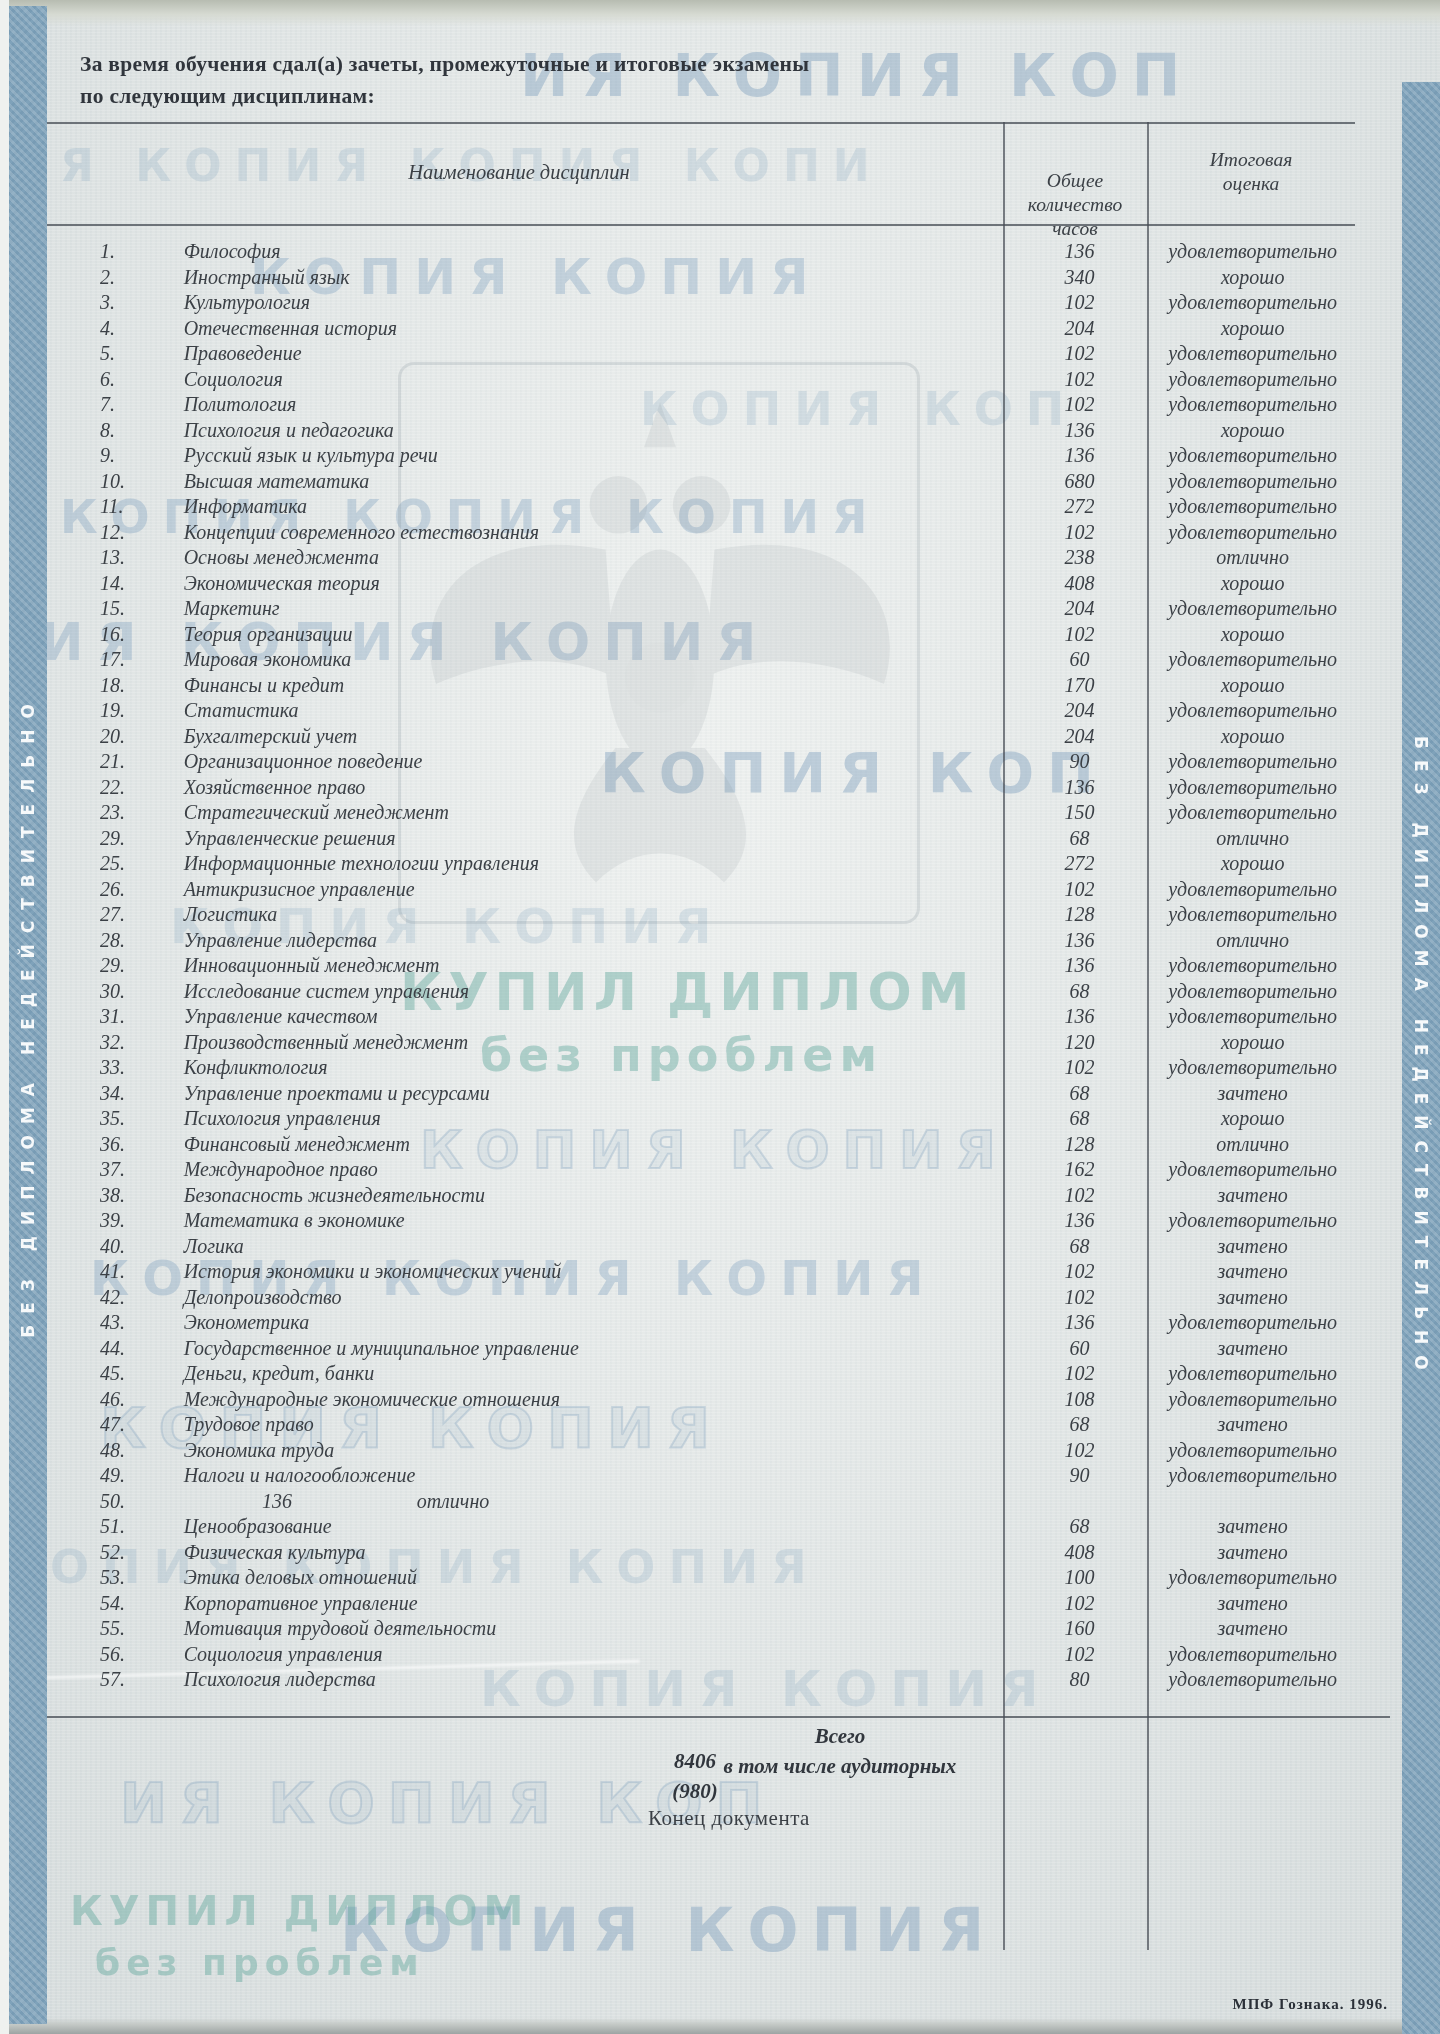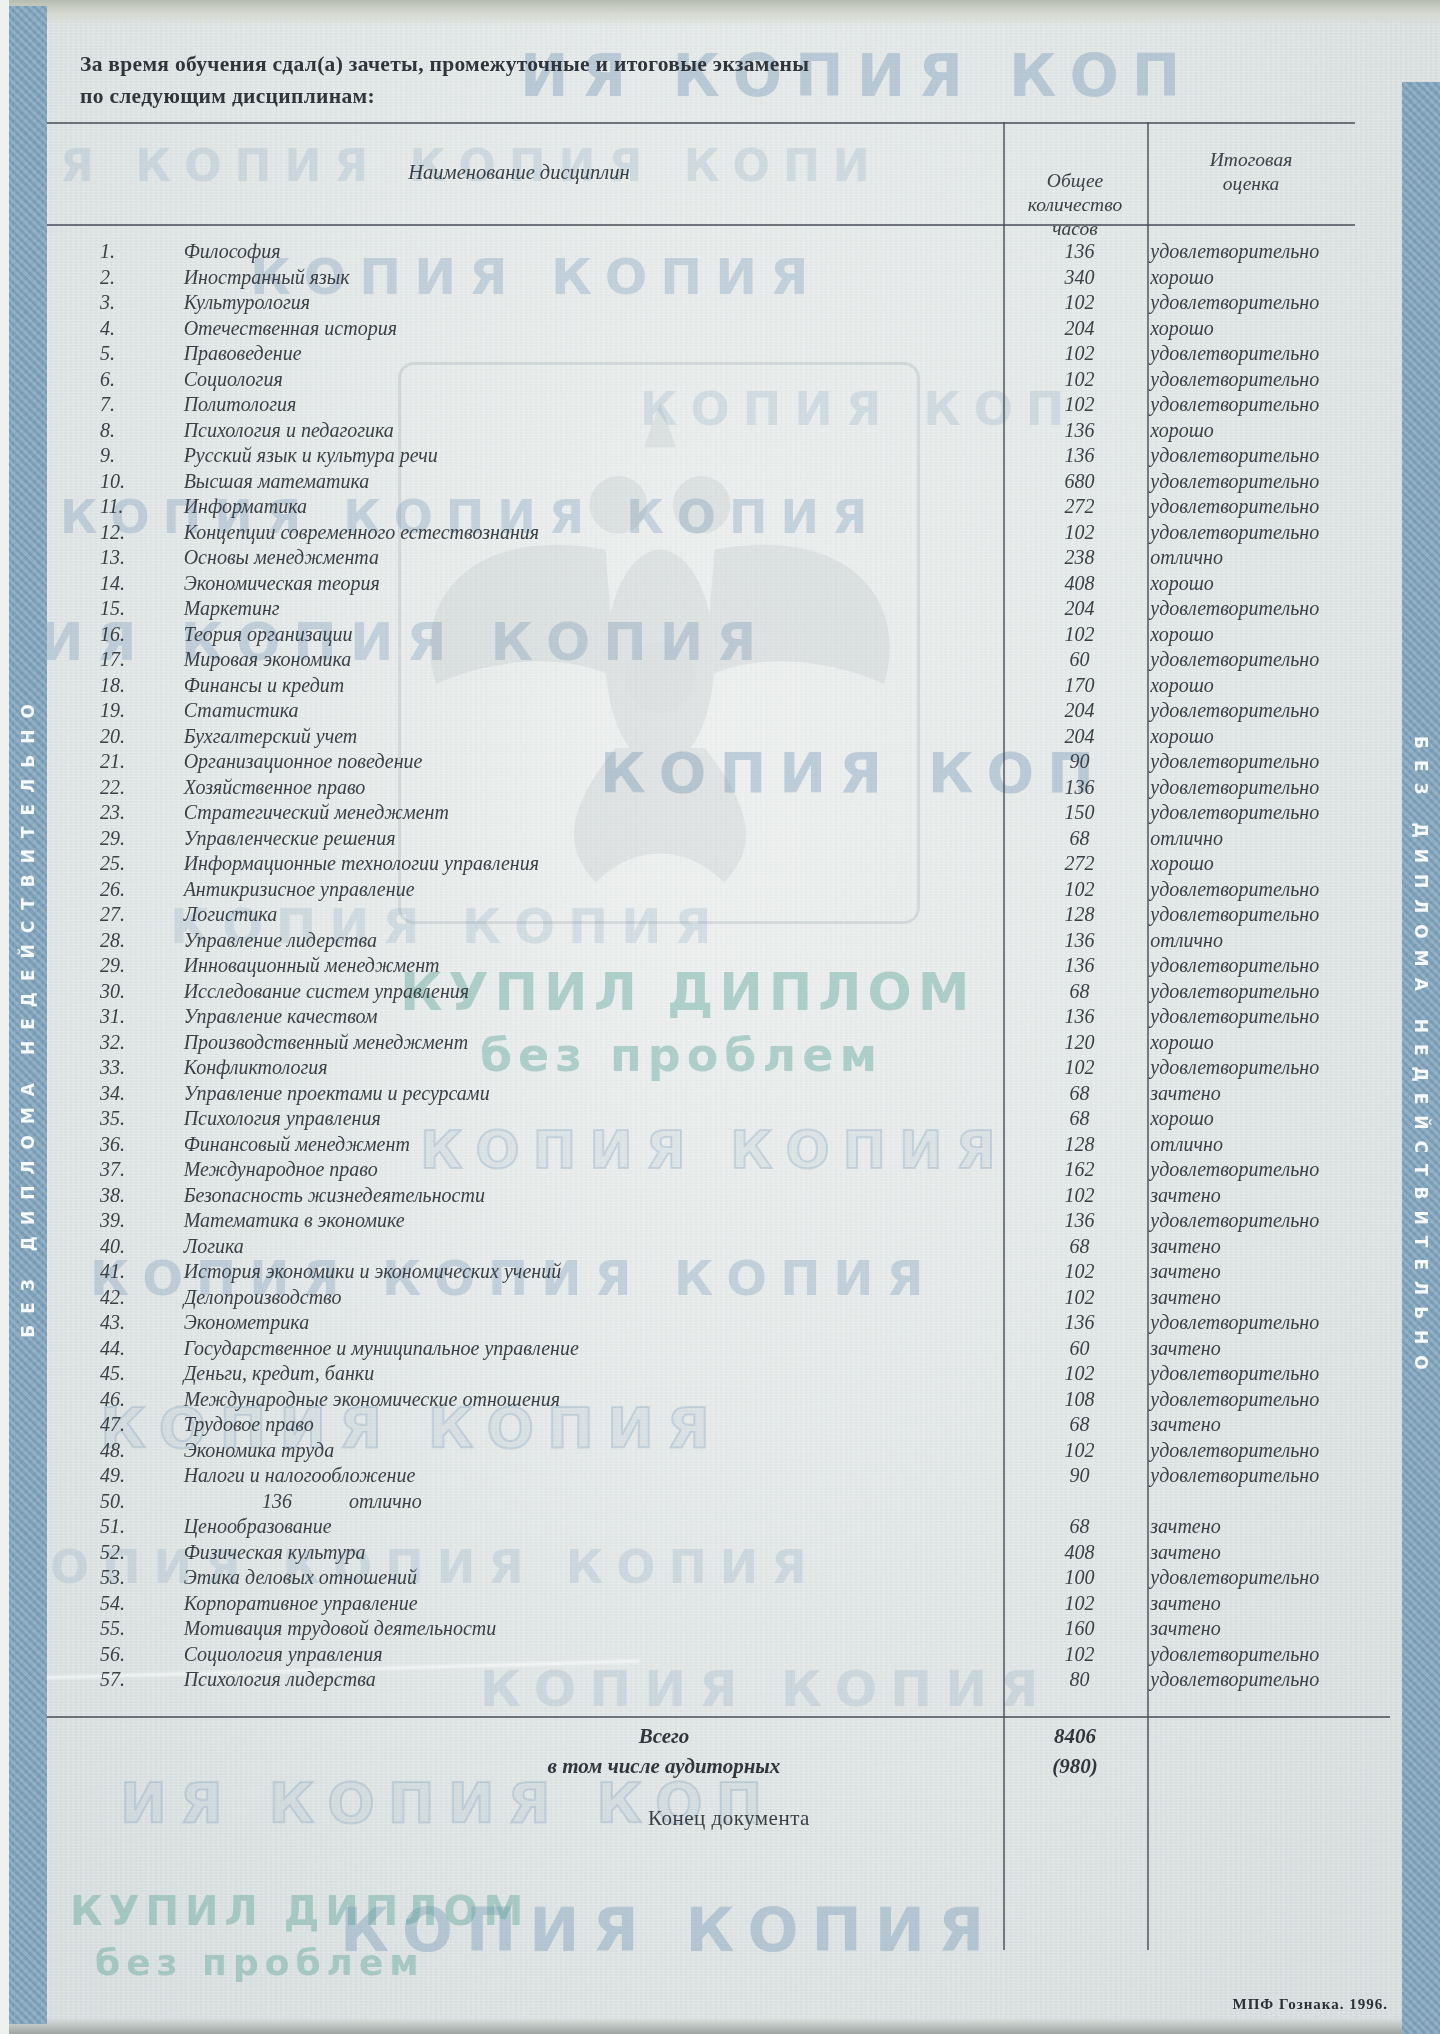"удовлетворительно" .cell-grade { text-align: left -> center }
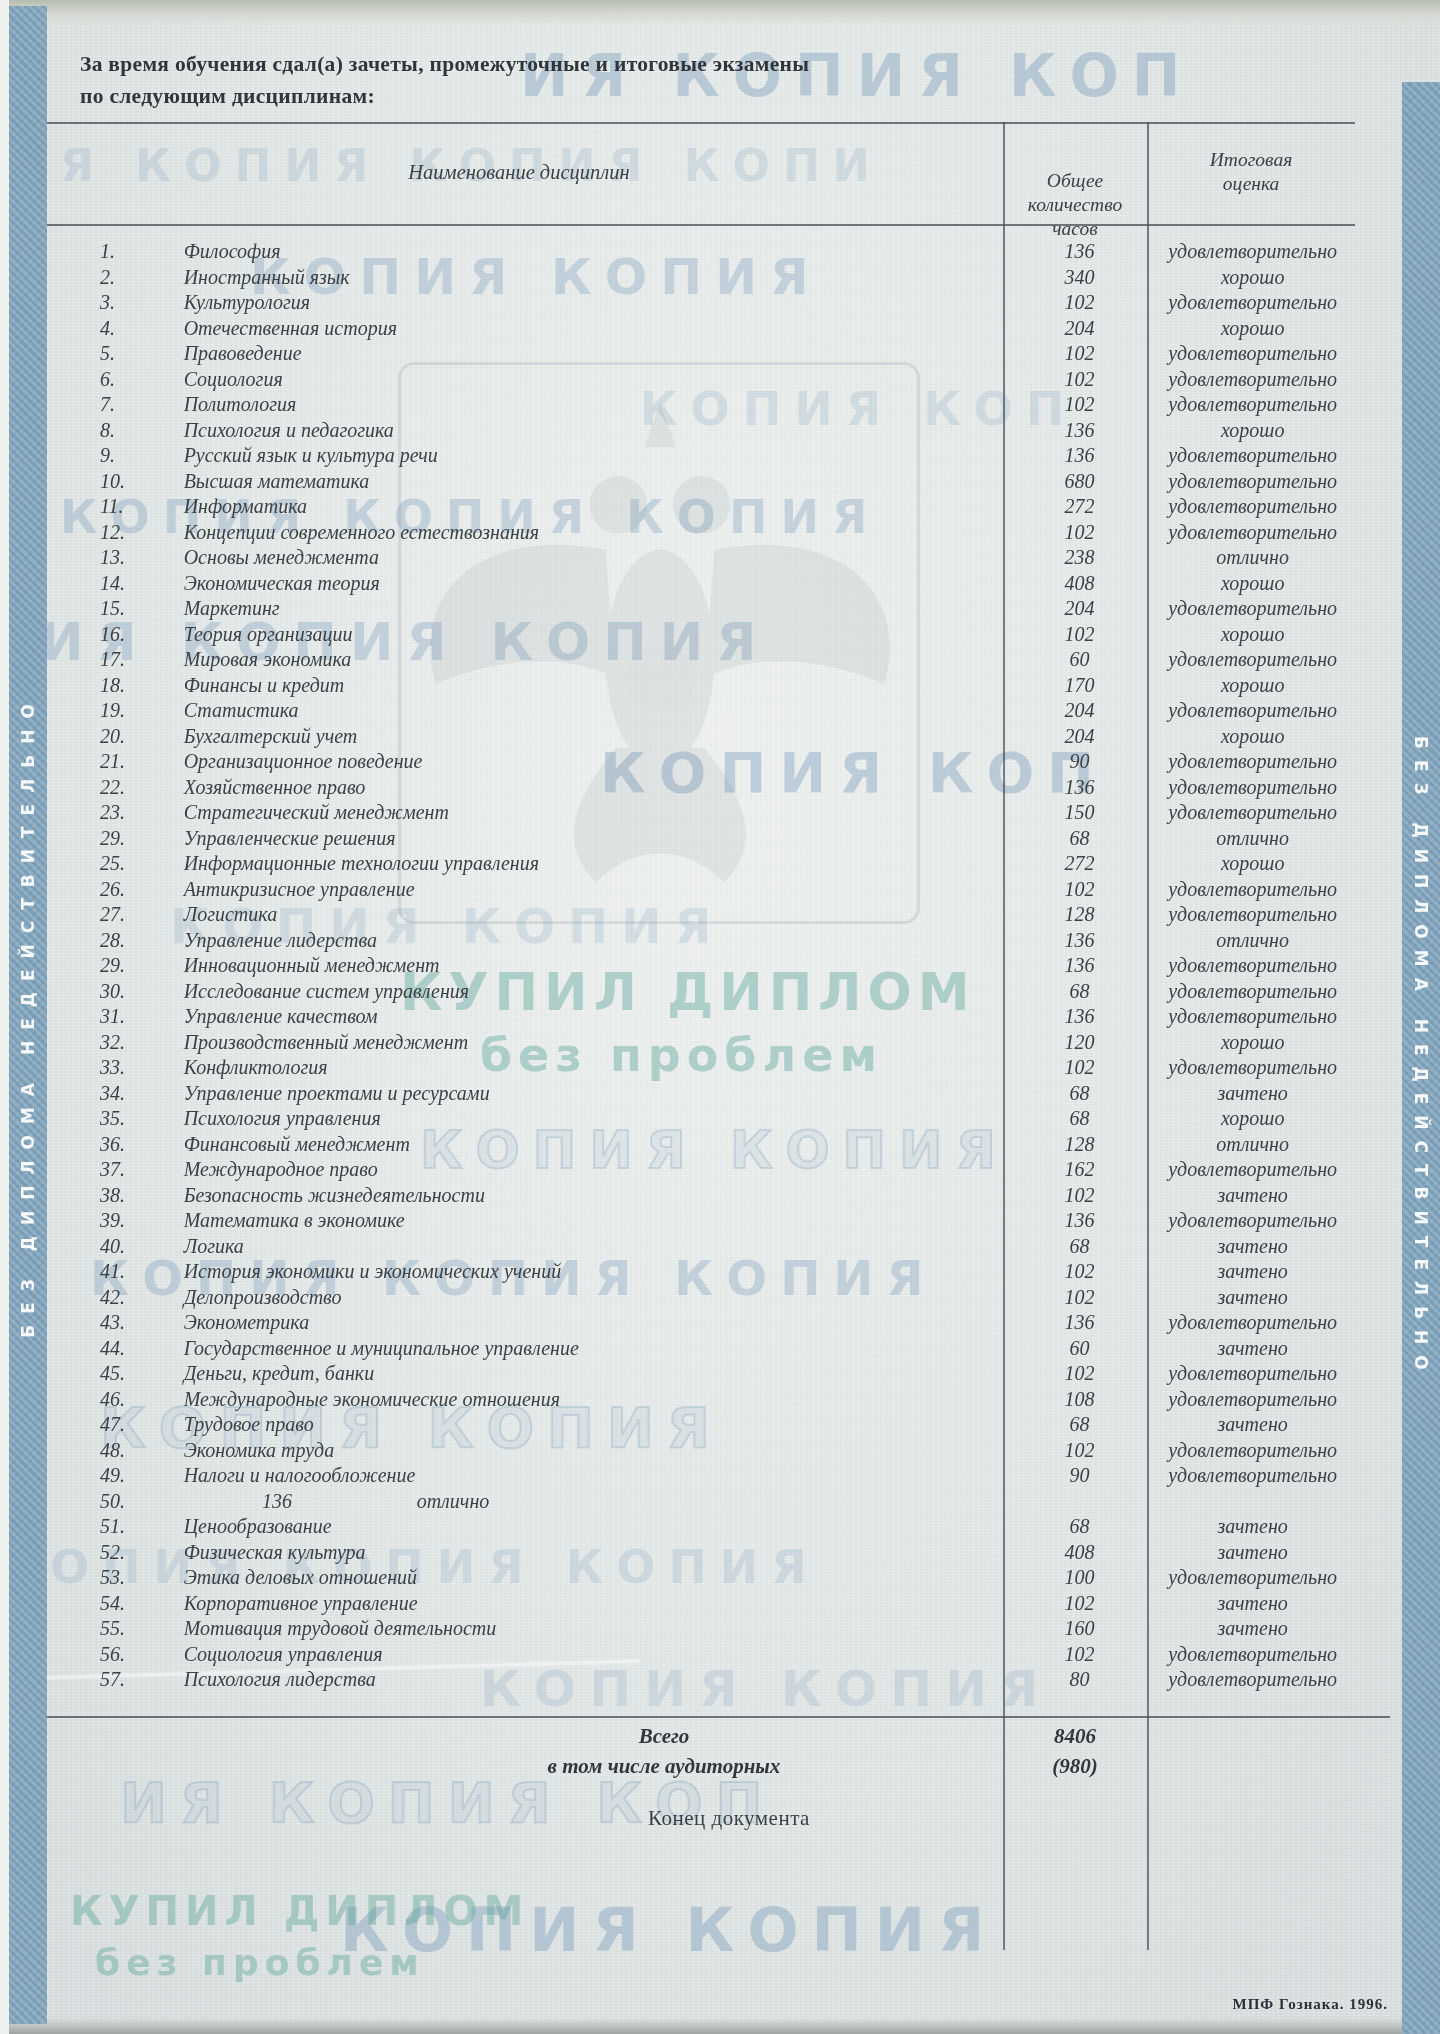"Всего" .tot-line { align-items: flex-start -> center; flex-direction: none -> column }
